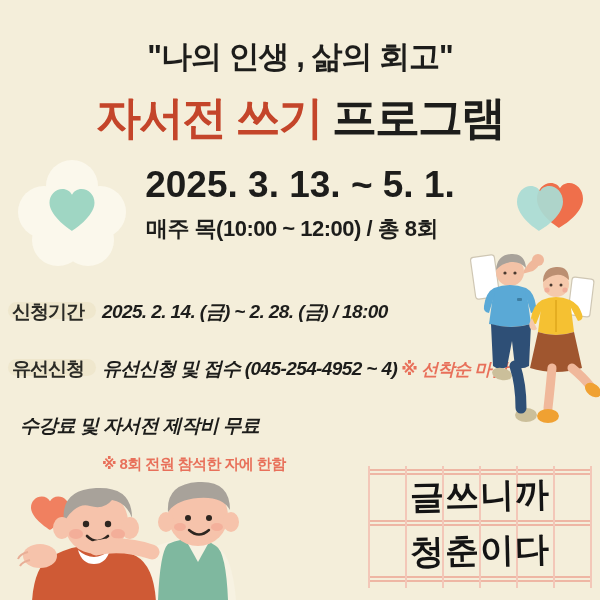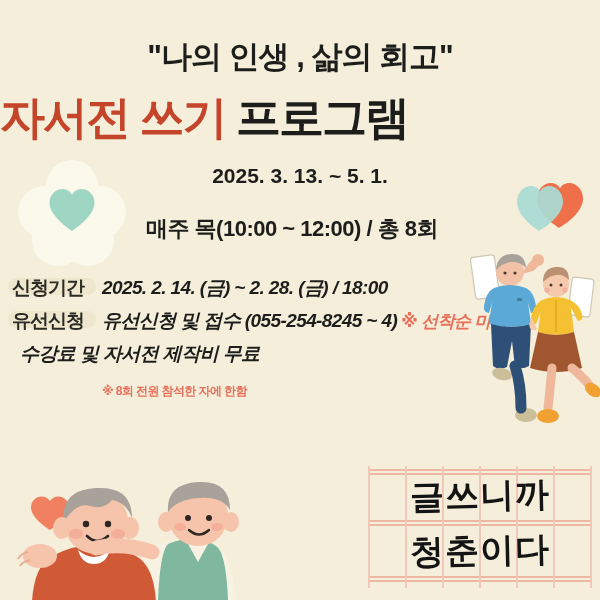"자서전 쓰기 프로그램" .title { text-align: none -> center }
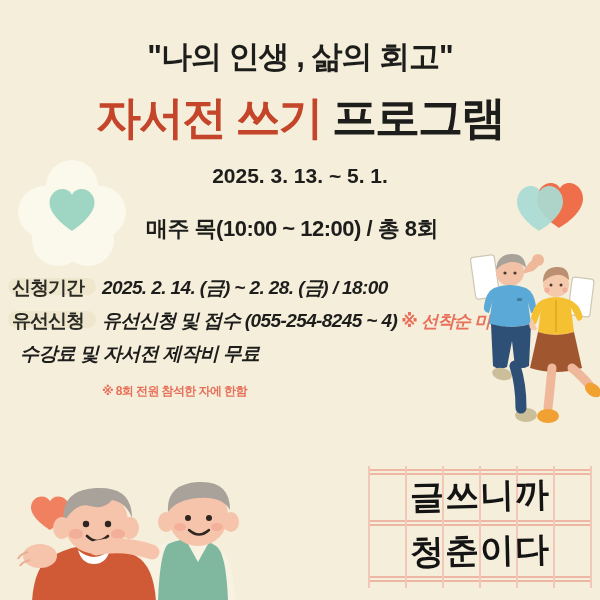"2025. 3. 13. ~ 5." .daterange { font-size: 21px -> 37px }
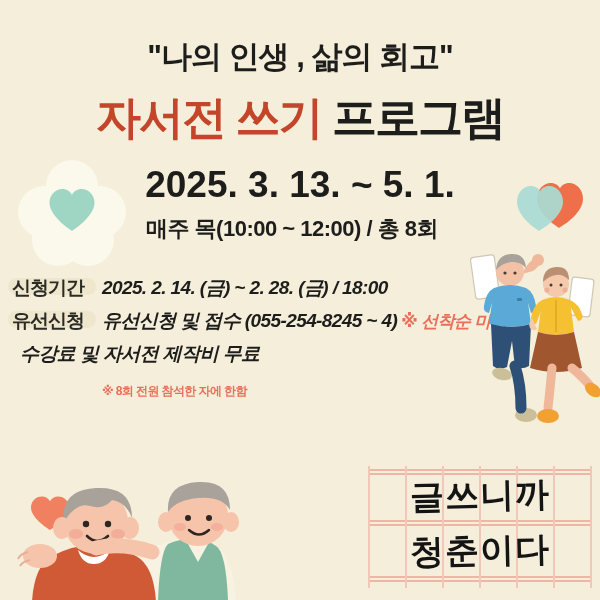"신청기간" .row { margin-top: none -> 24px }
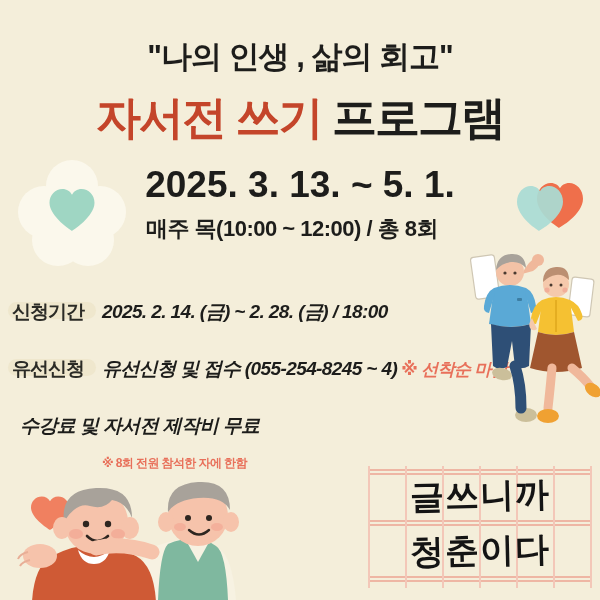"유선신청 및 접수 (055-254-8245 ~" span { text: 055-254-8245 -> 045-254-4952 }
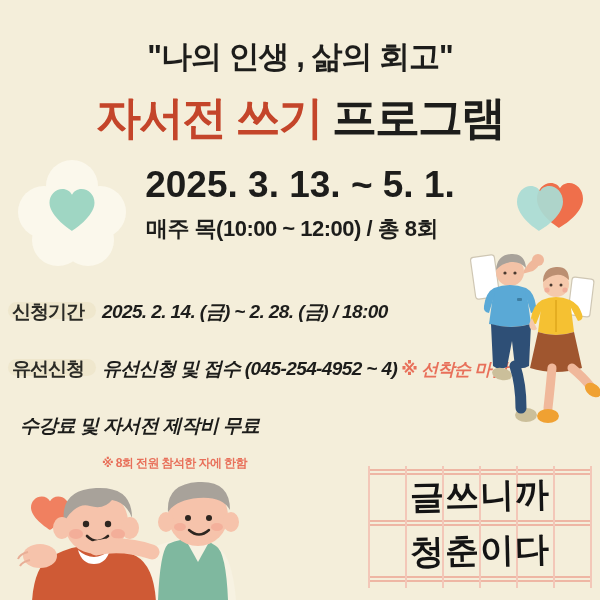"※ 8회 전원 참석한 자에" .note { font-size: 12px -> 15px }
